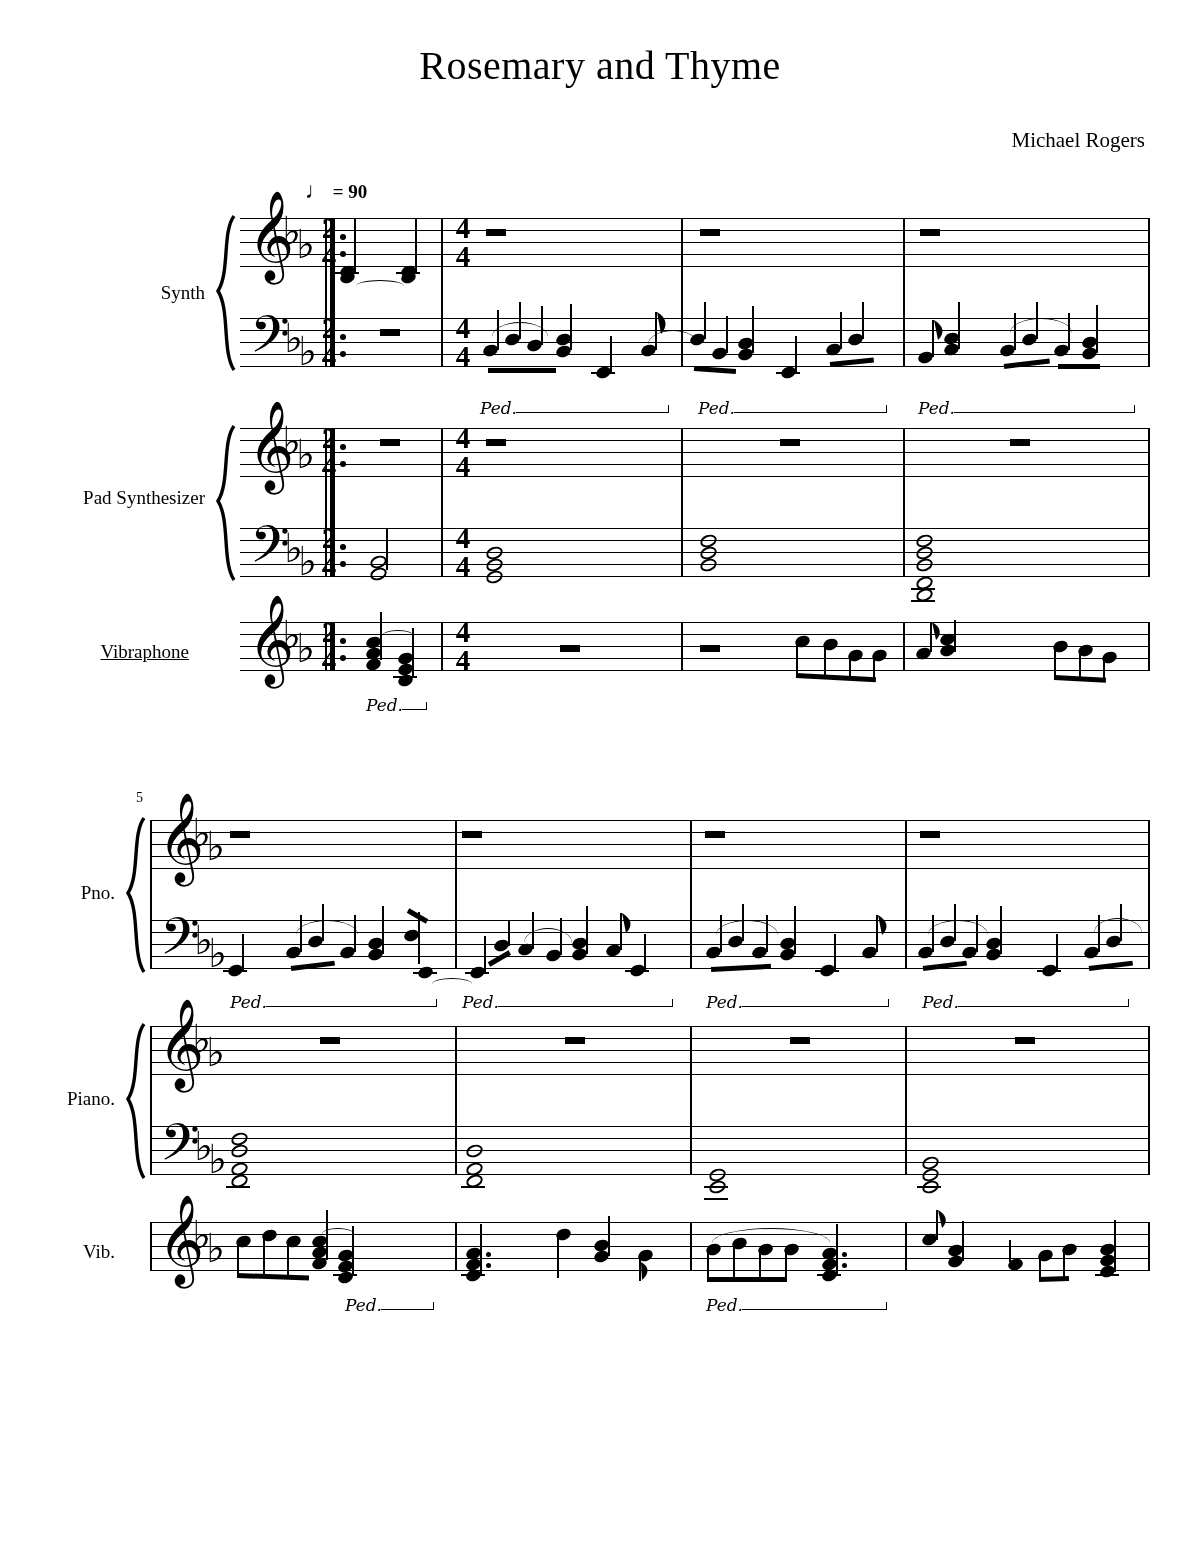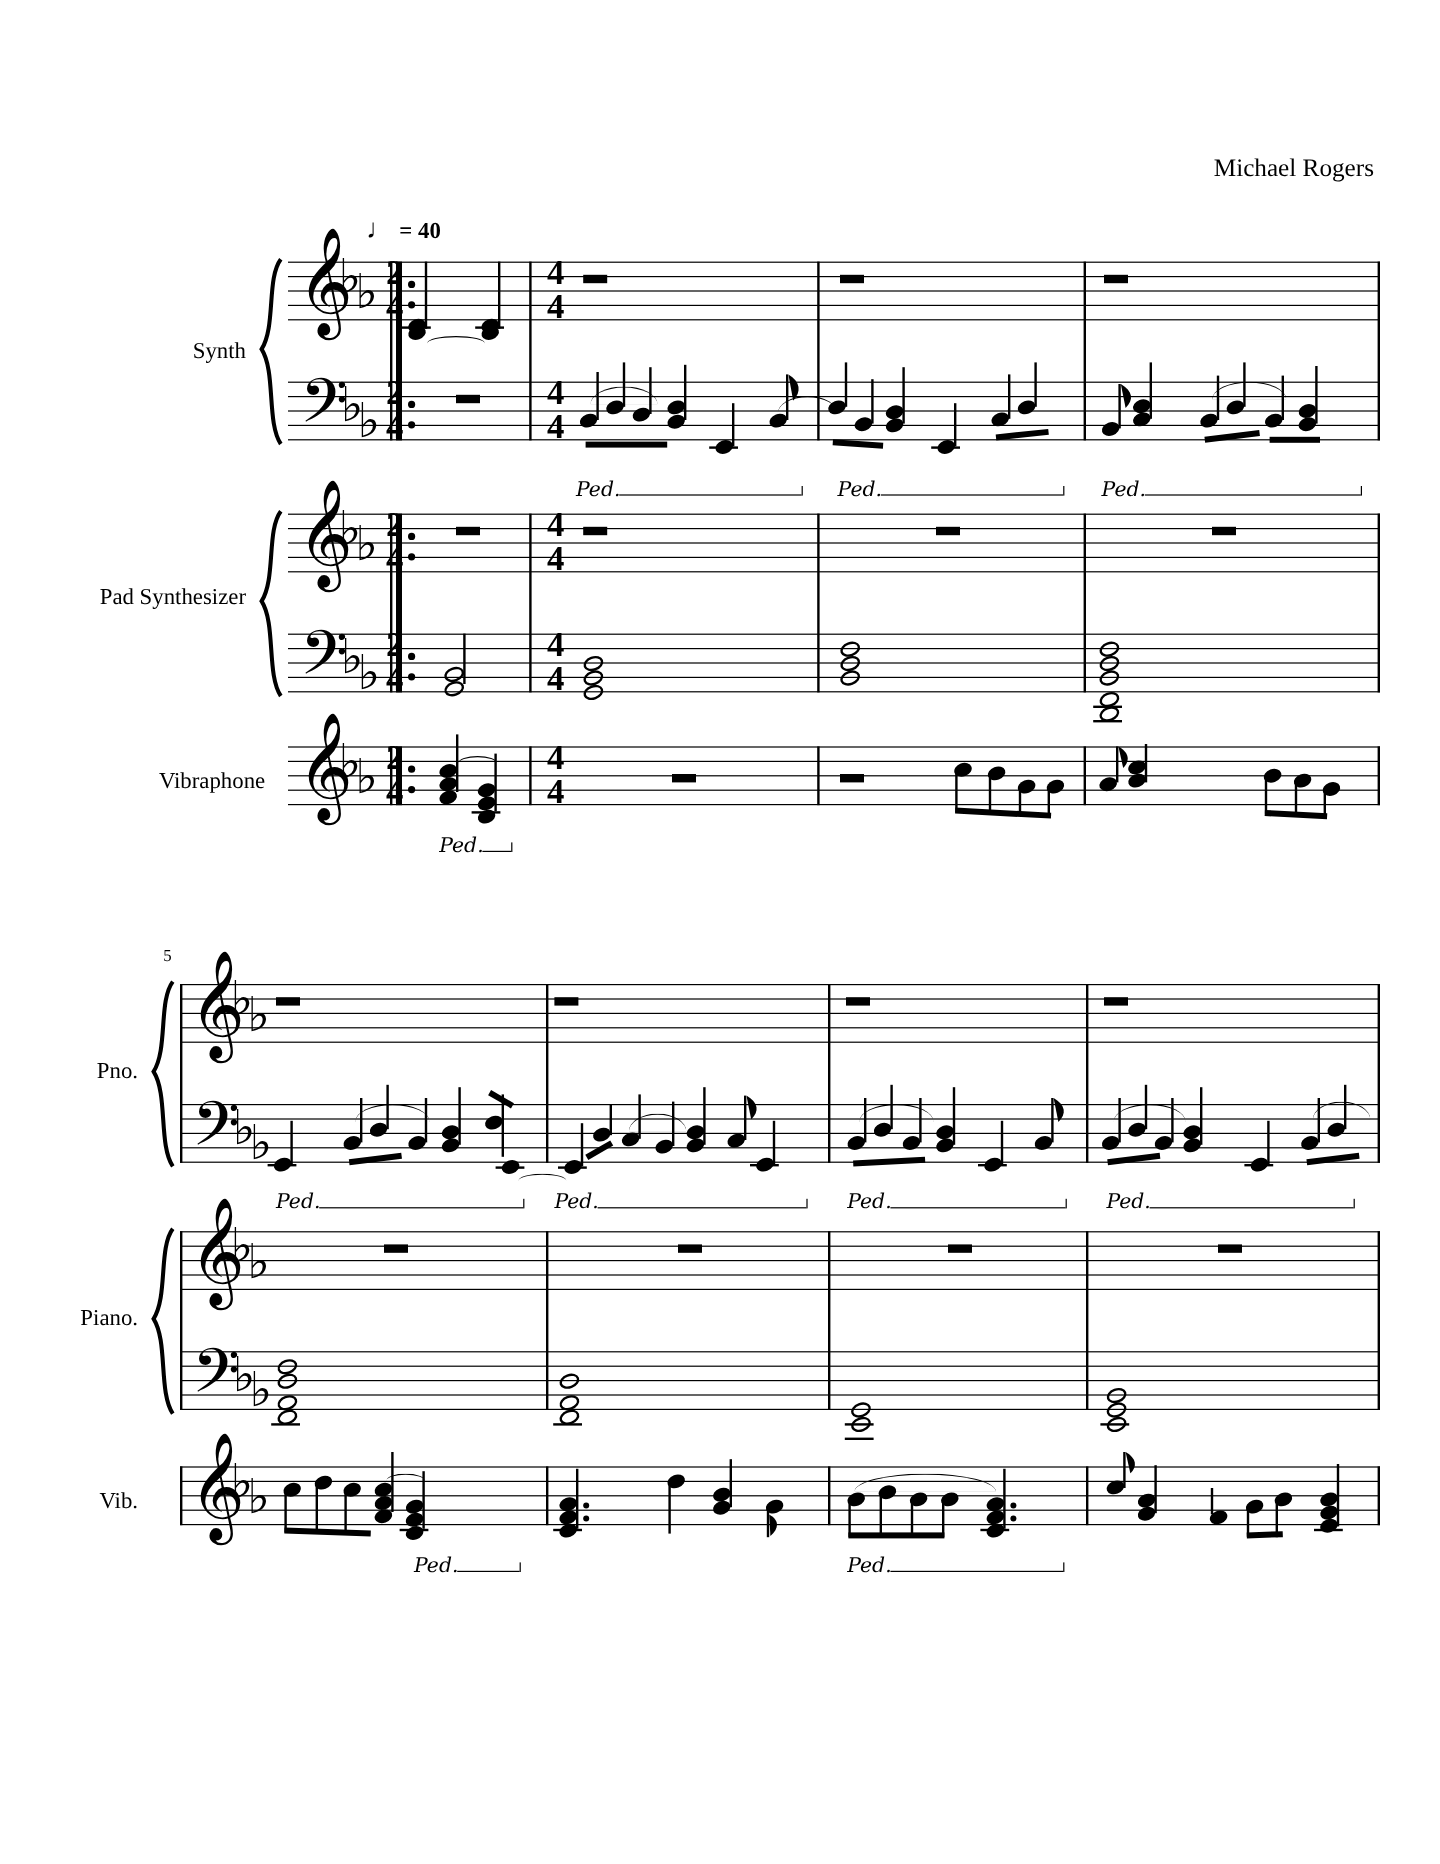"Rosemary and Thyme" div.title { html: none -> <div>Rosemary and Thyme</div> }
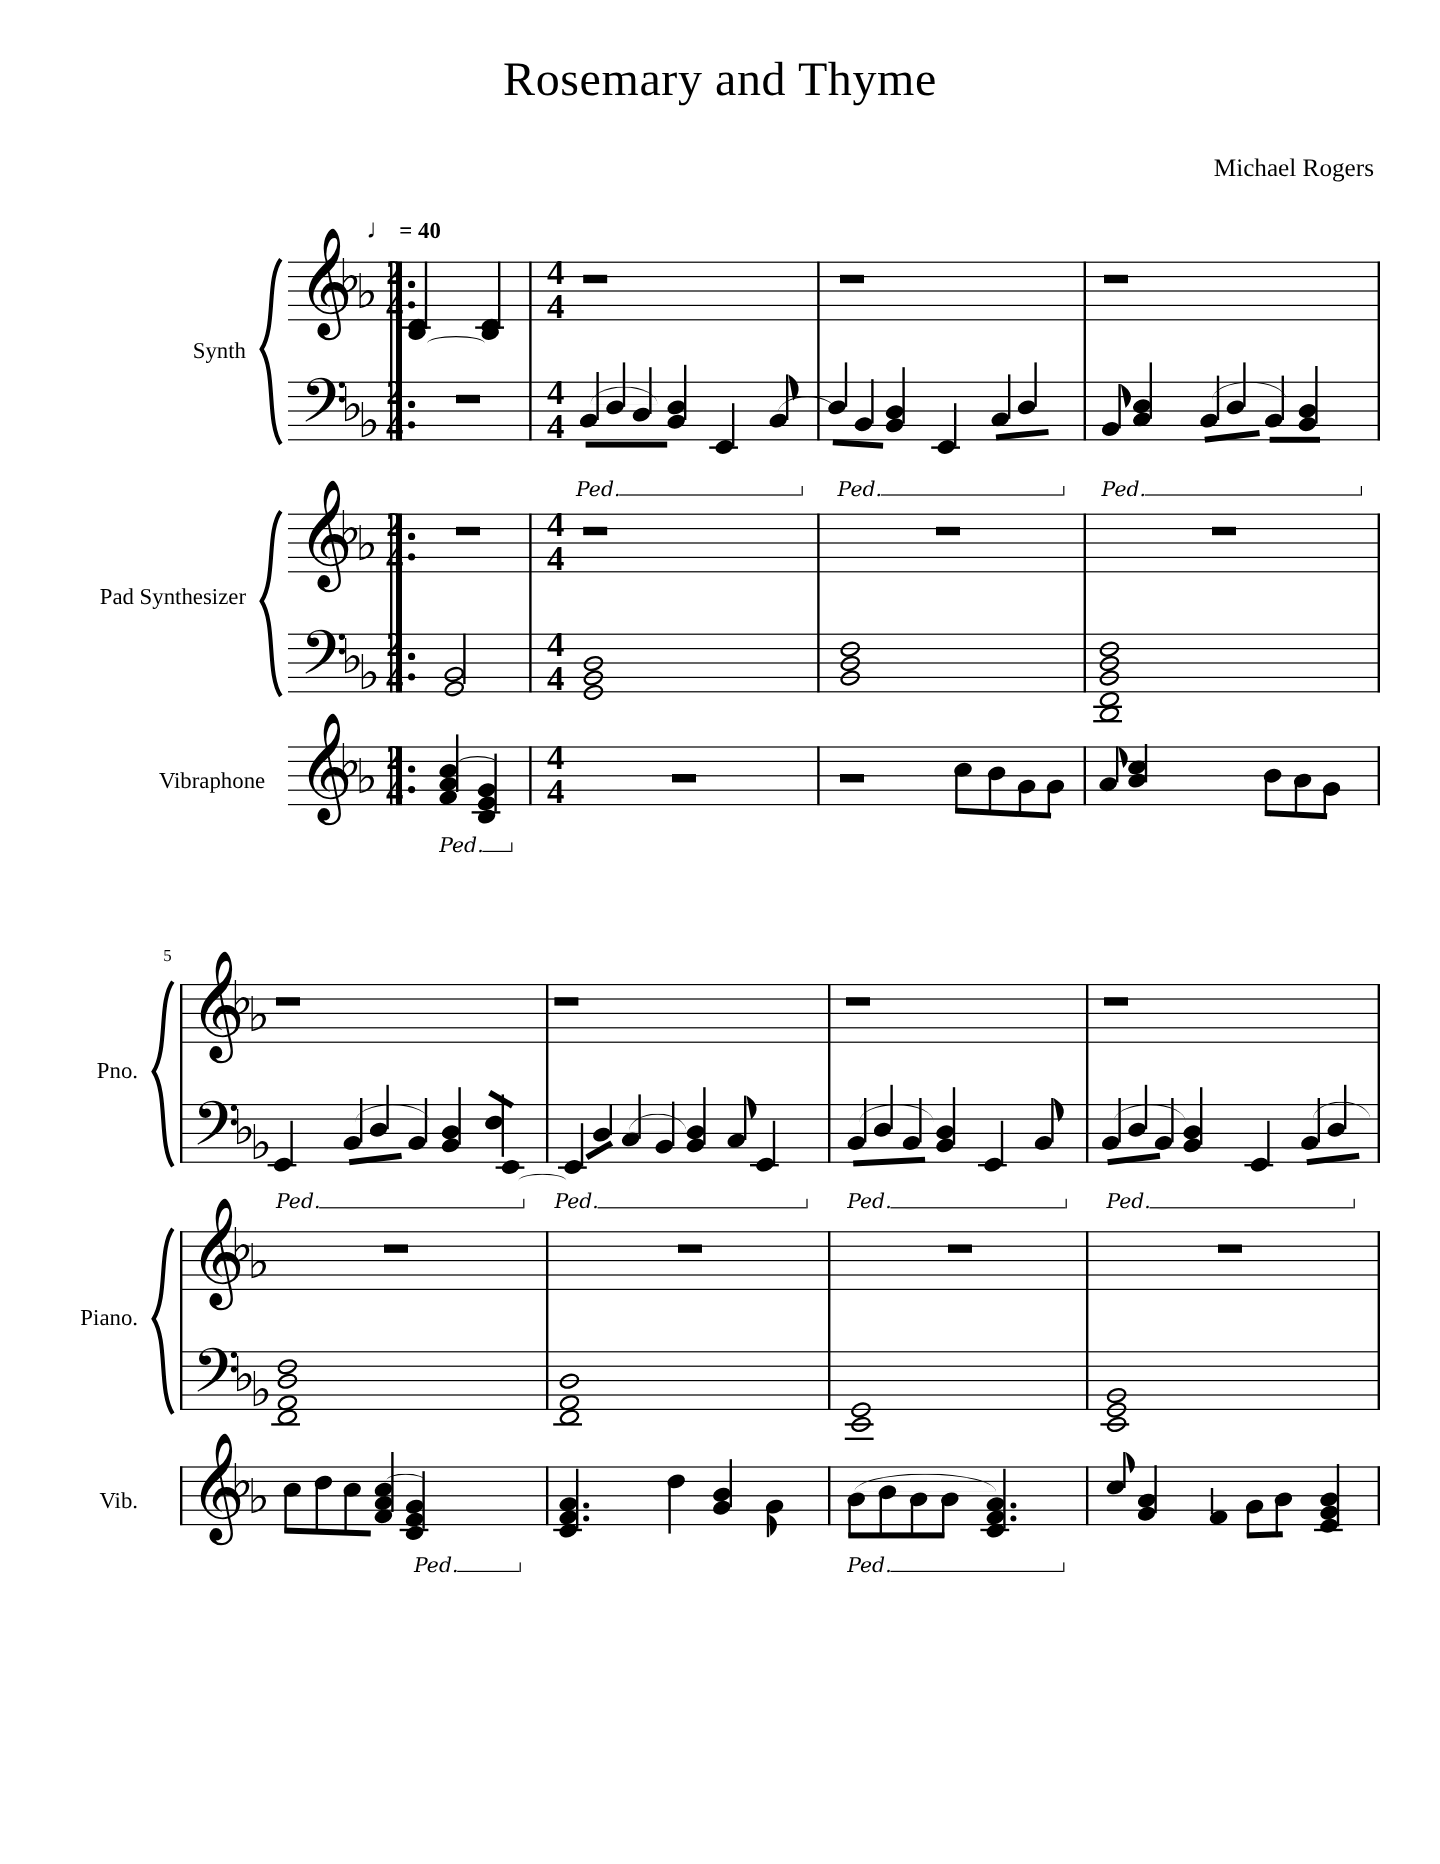"= 40" span { text: 40 -> 90 }
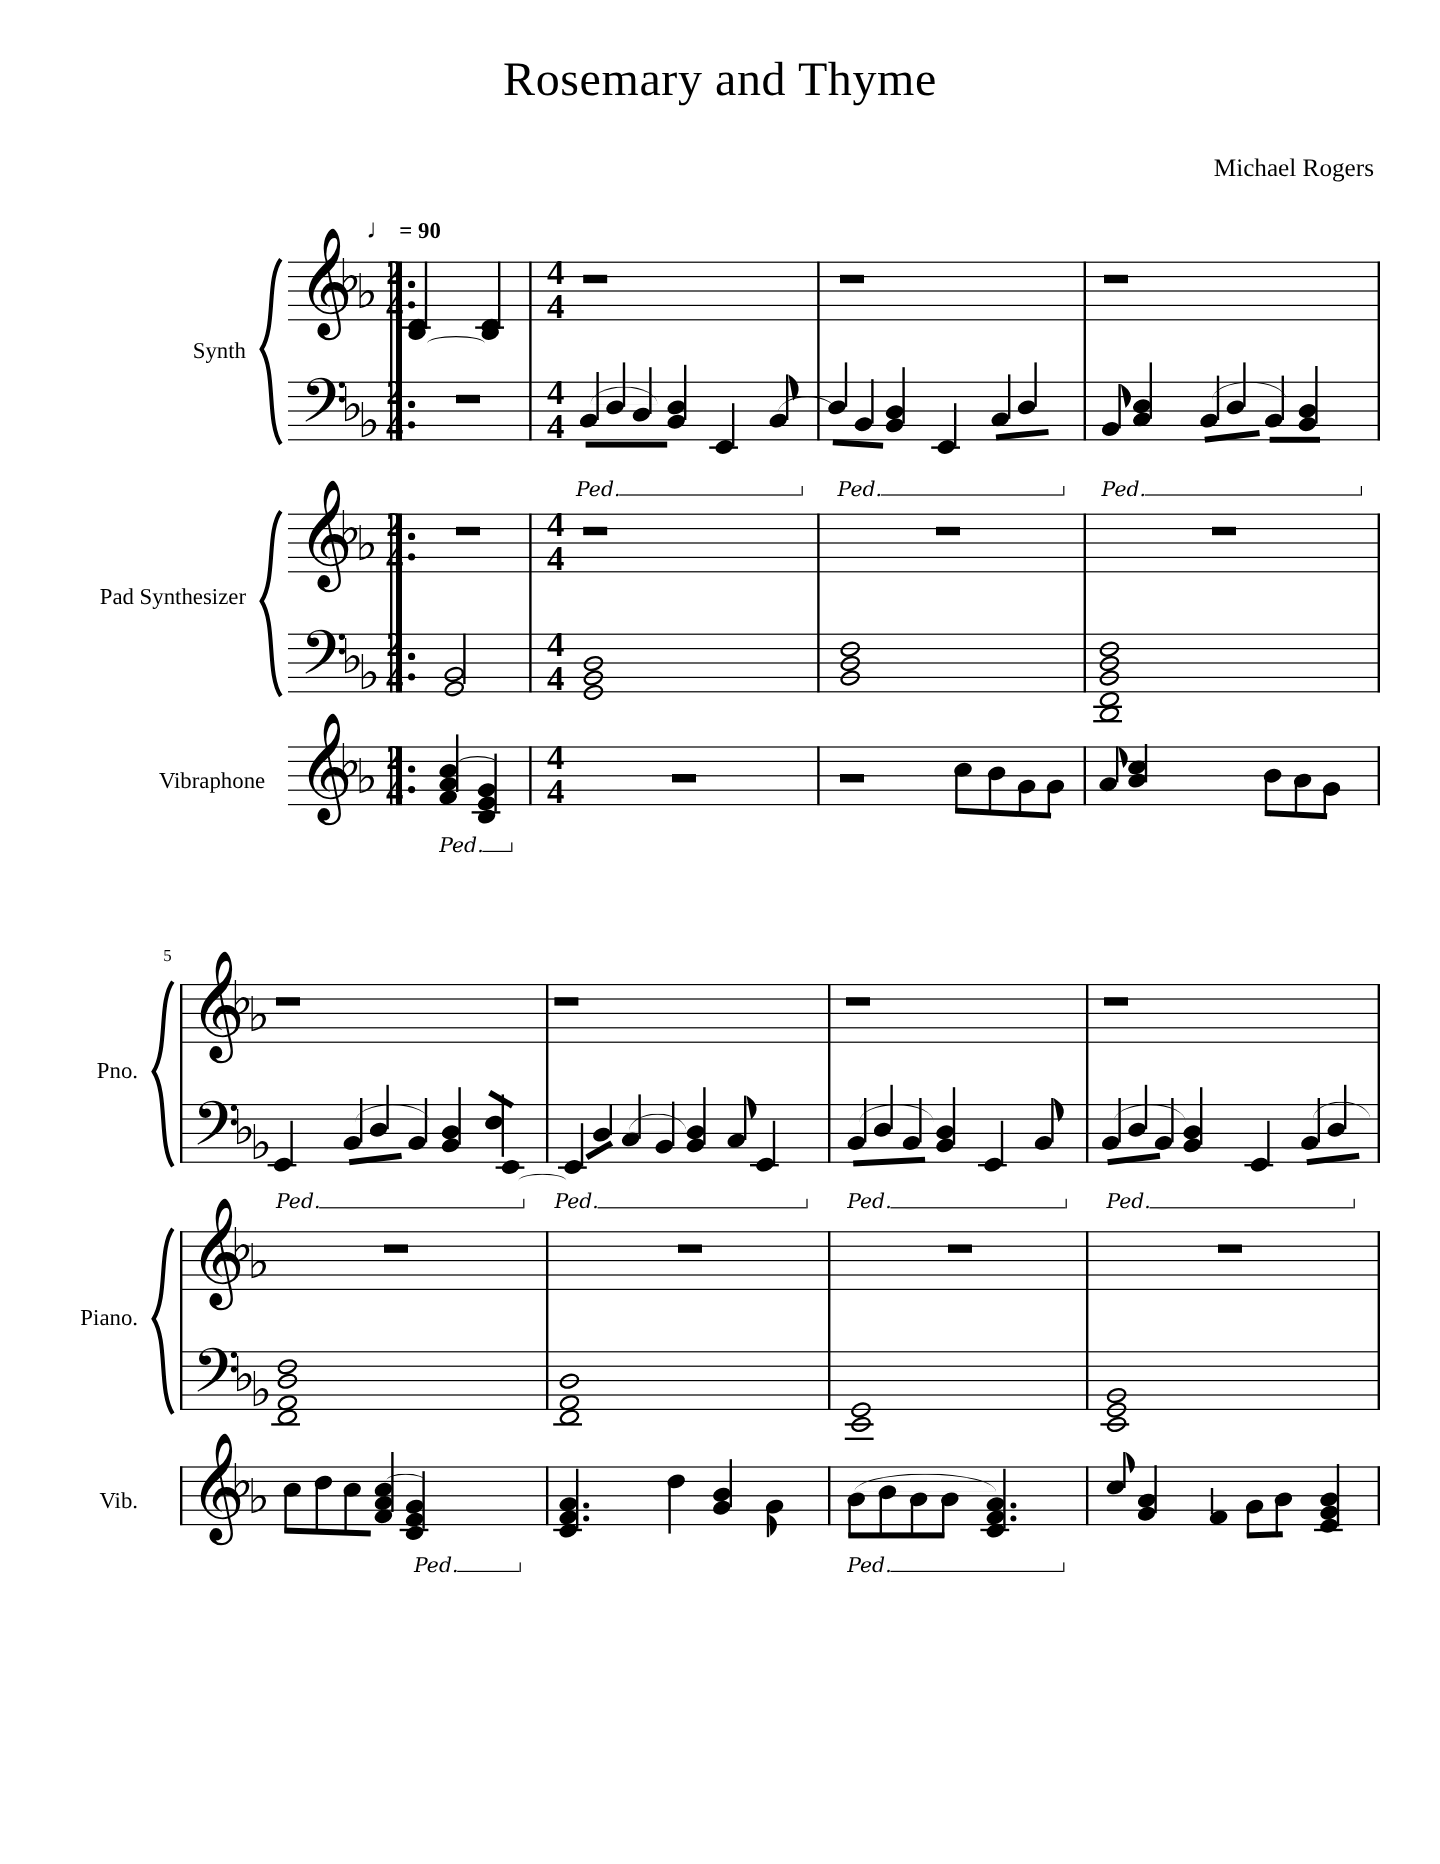"Vibraphone" div.instname { left: 76px -> 44px; text-decoration: none -> underline }
